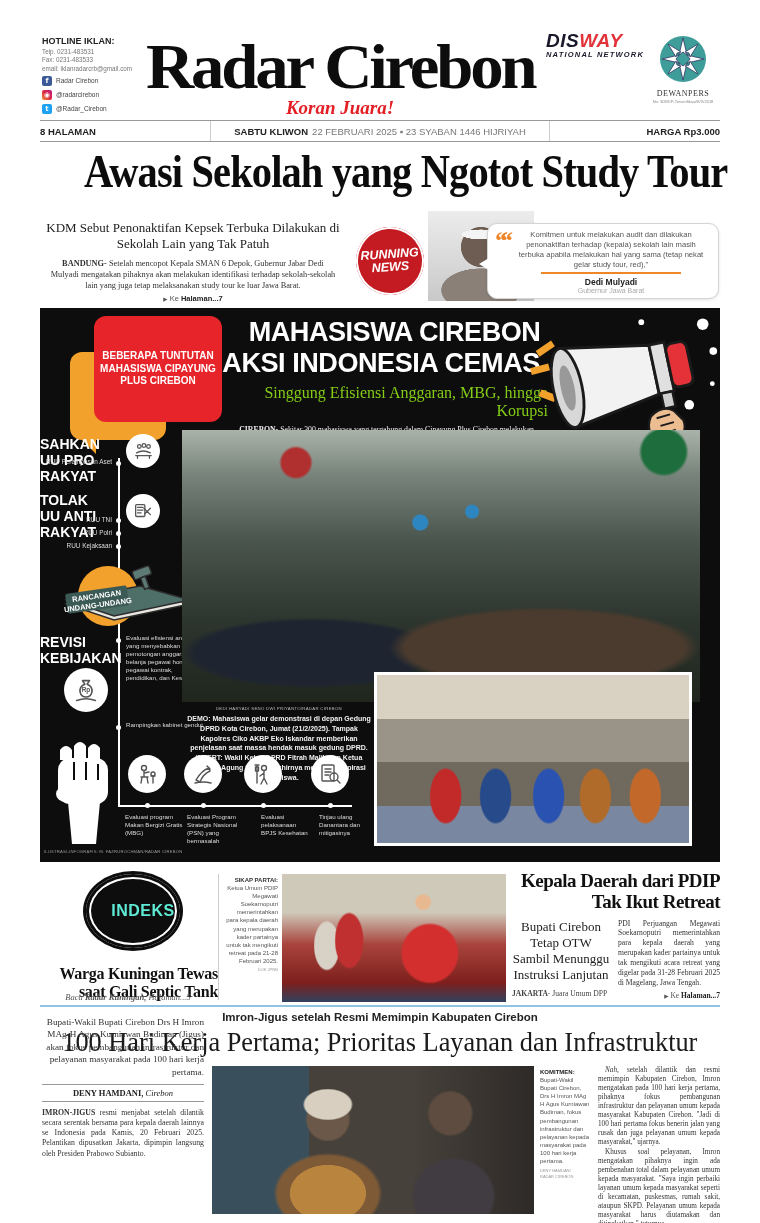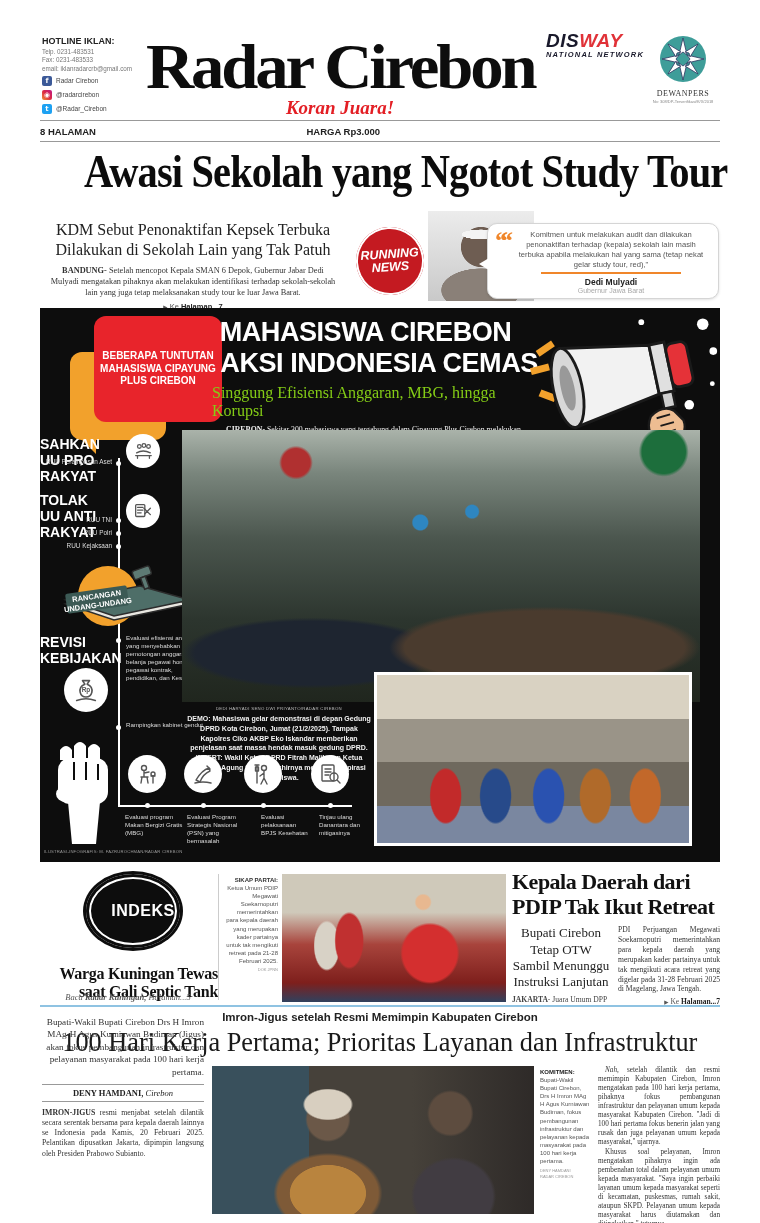"SABTU KLIWON" div.ib-center { html: none -> <div> <b>SABTU KLIWON</b> <span>22 FEBRUARI 2025 ▪ 23 SYABAN 1446 HIJRIYAH</span> </div> }
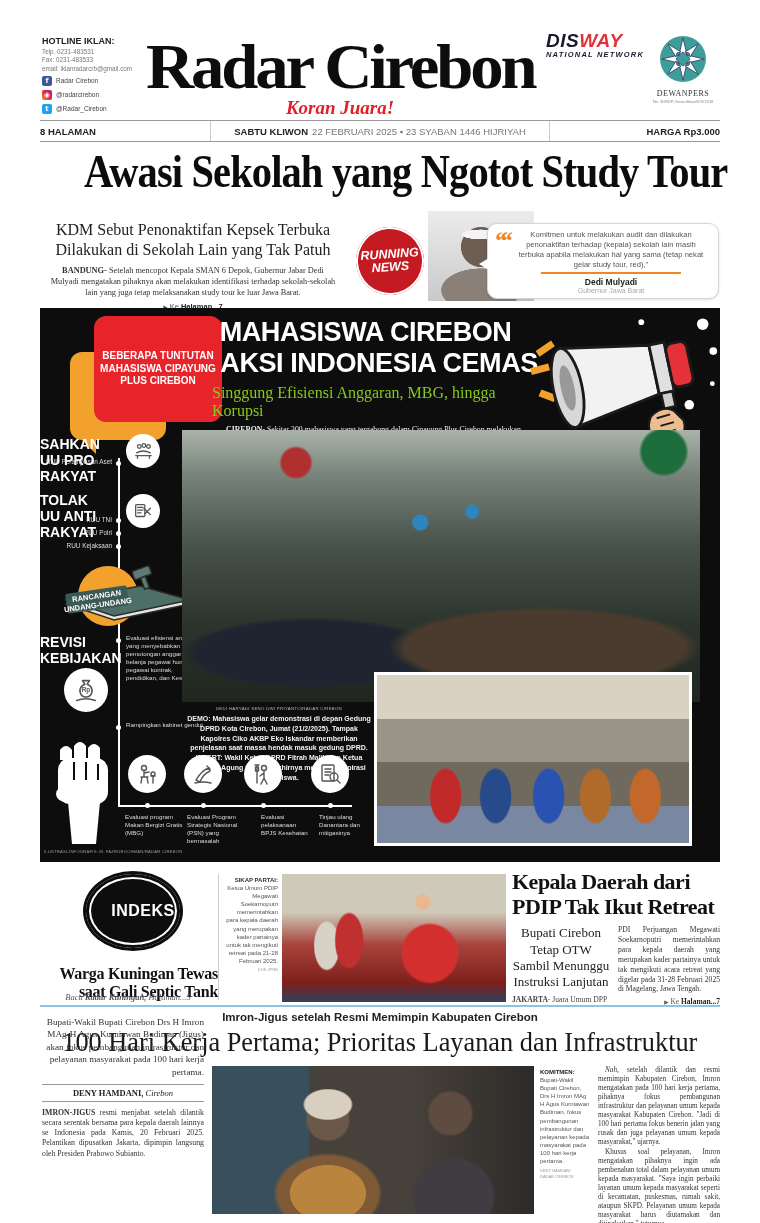"KDM Sebut Penonaktifan Kepsek Terbuka" .lead-left h2 { font-size: 16px -> 13px }
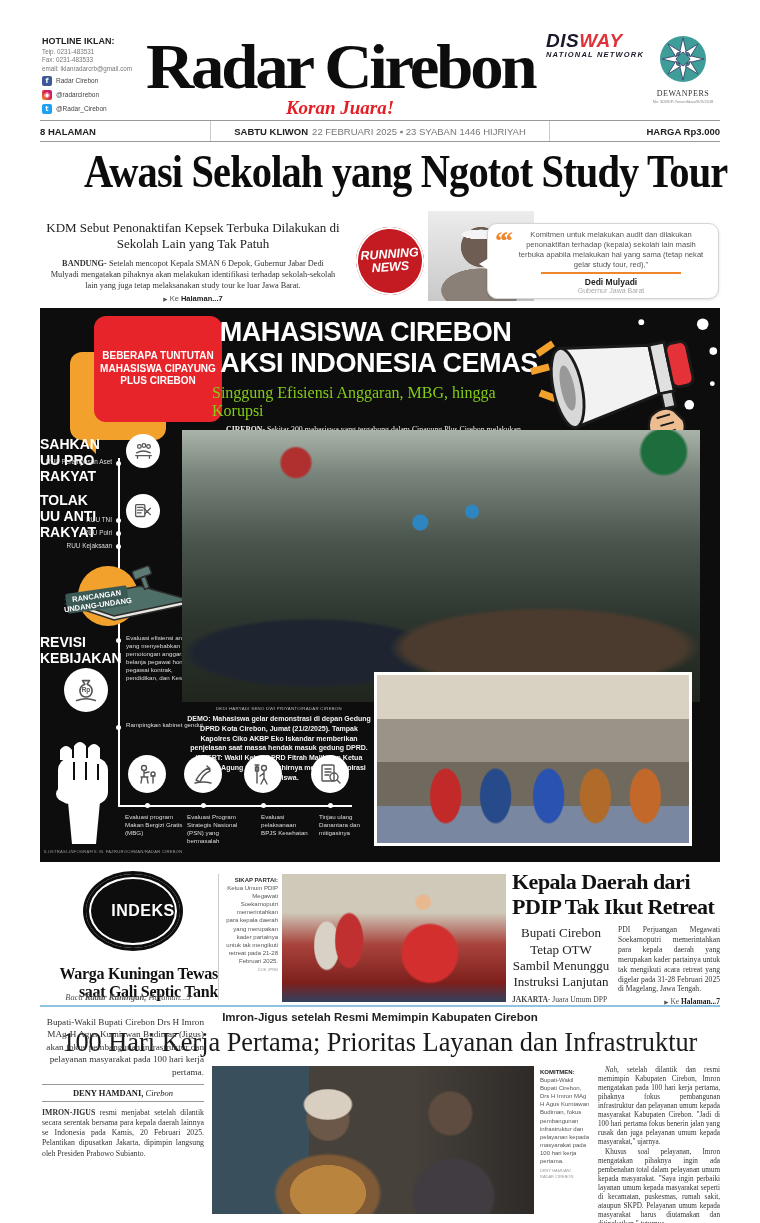"MAHASISWA CIREBON" .demo-head { text-align: left -> right }
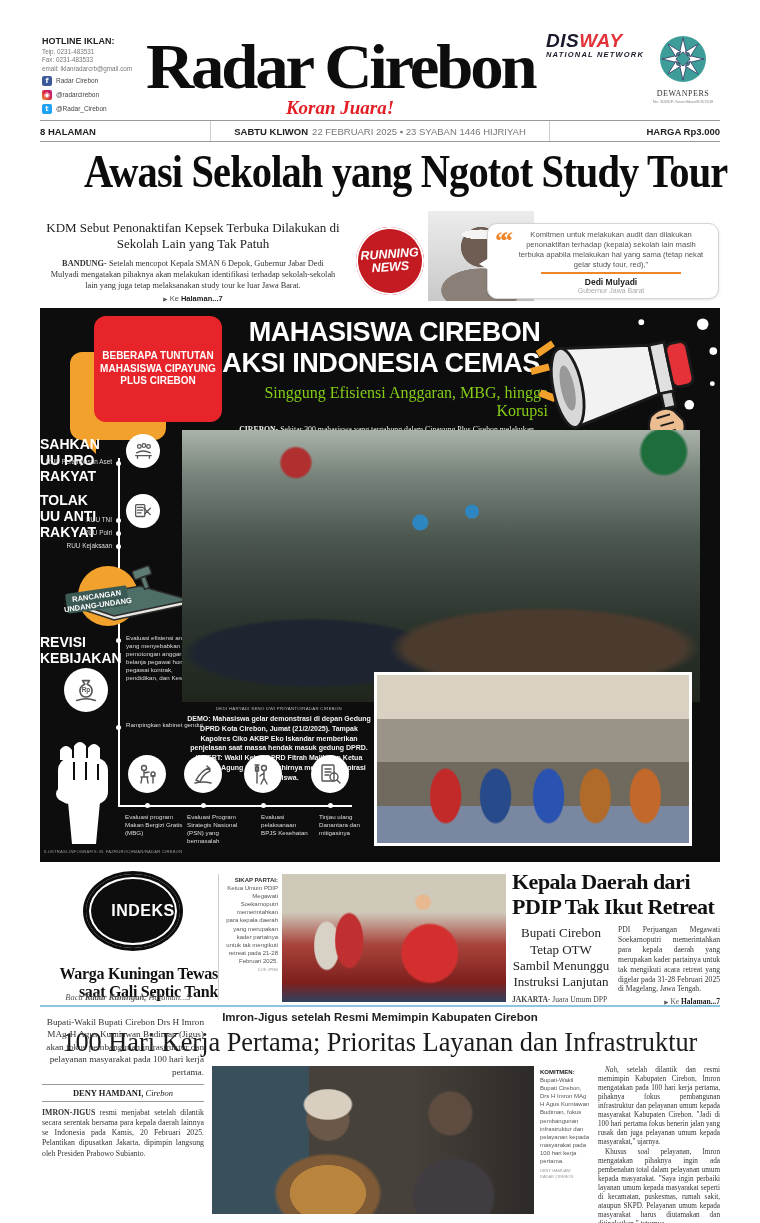"Kepala Daerah dari PDIP Tak" .pdip-head { font-size: 22px -> 19px; text-align: left -> right }
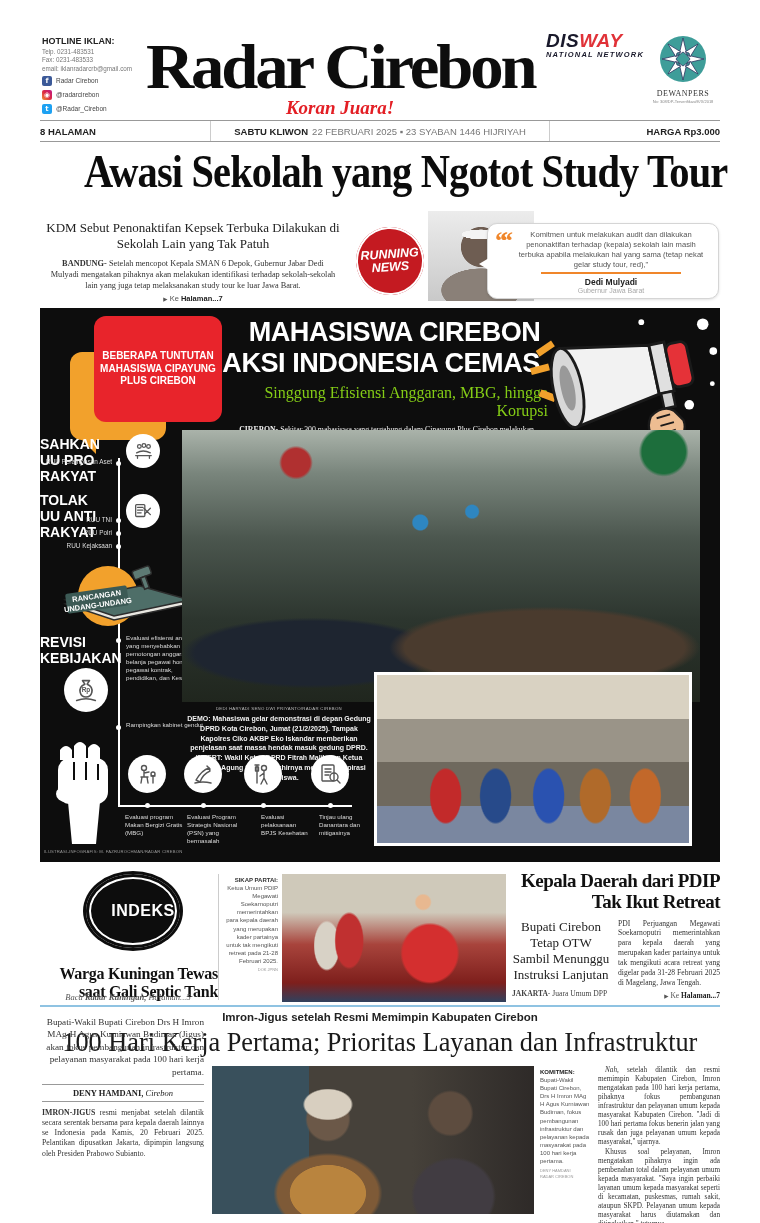"INDEKS" .indeks-badge { color: #ffffff -> #5eead4 }
